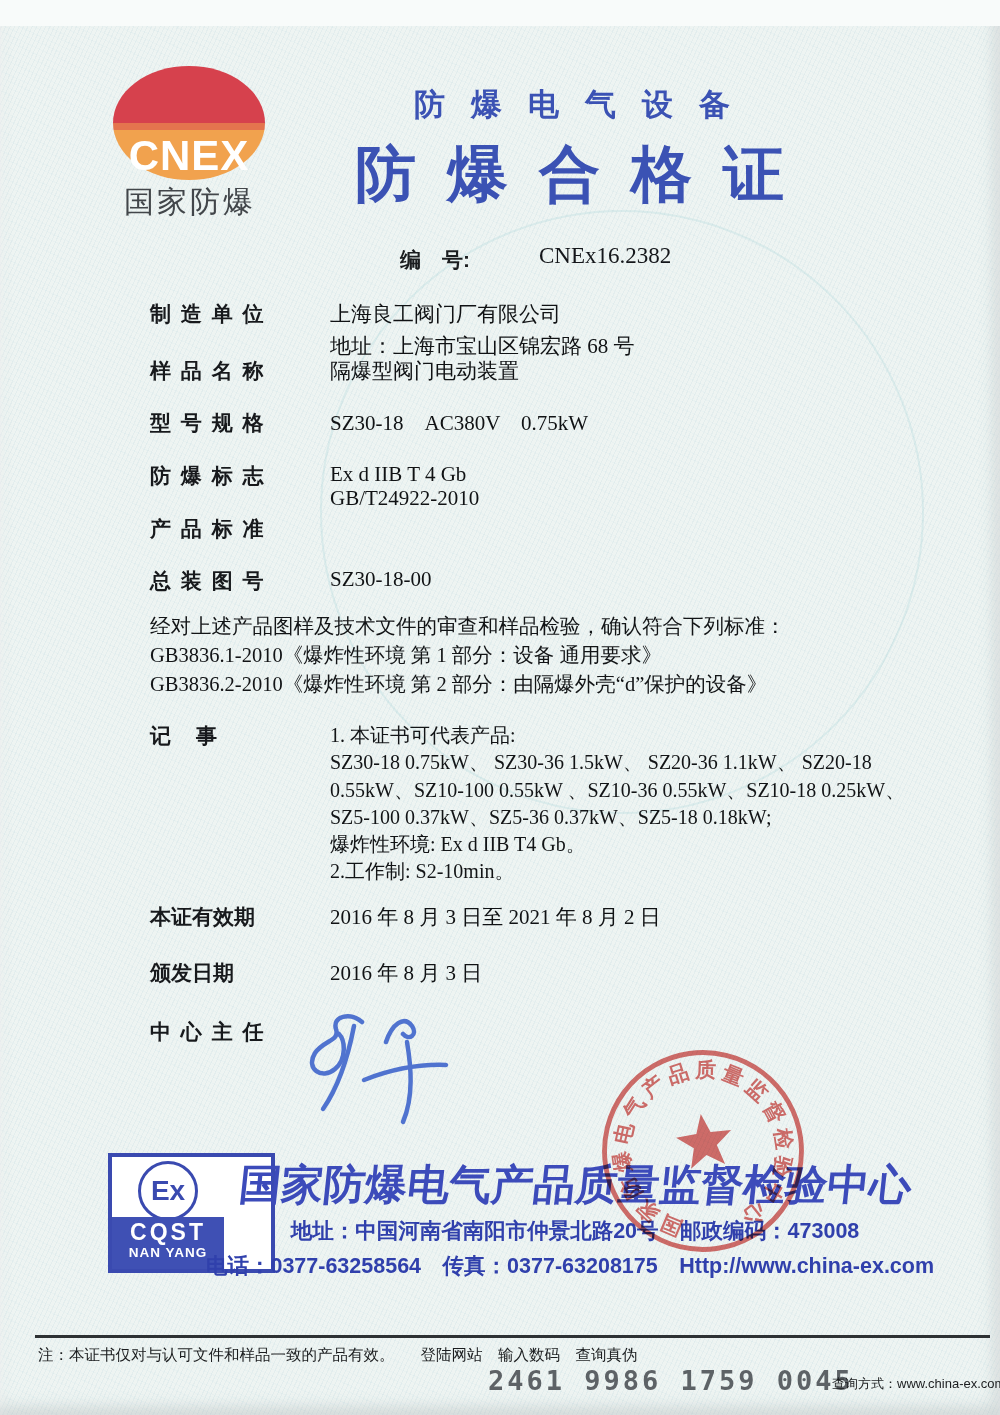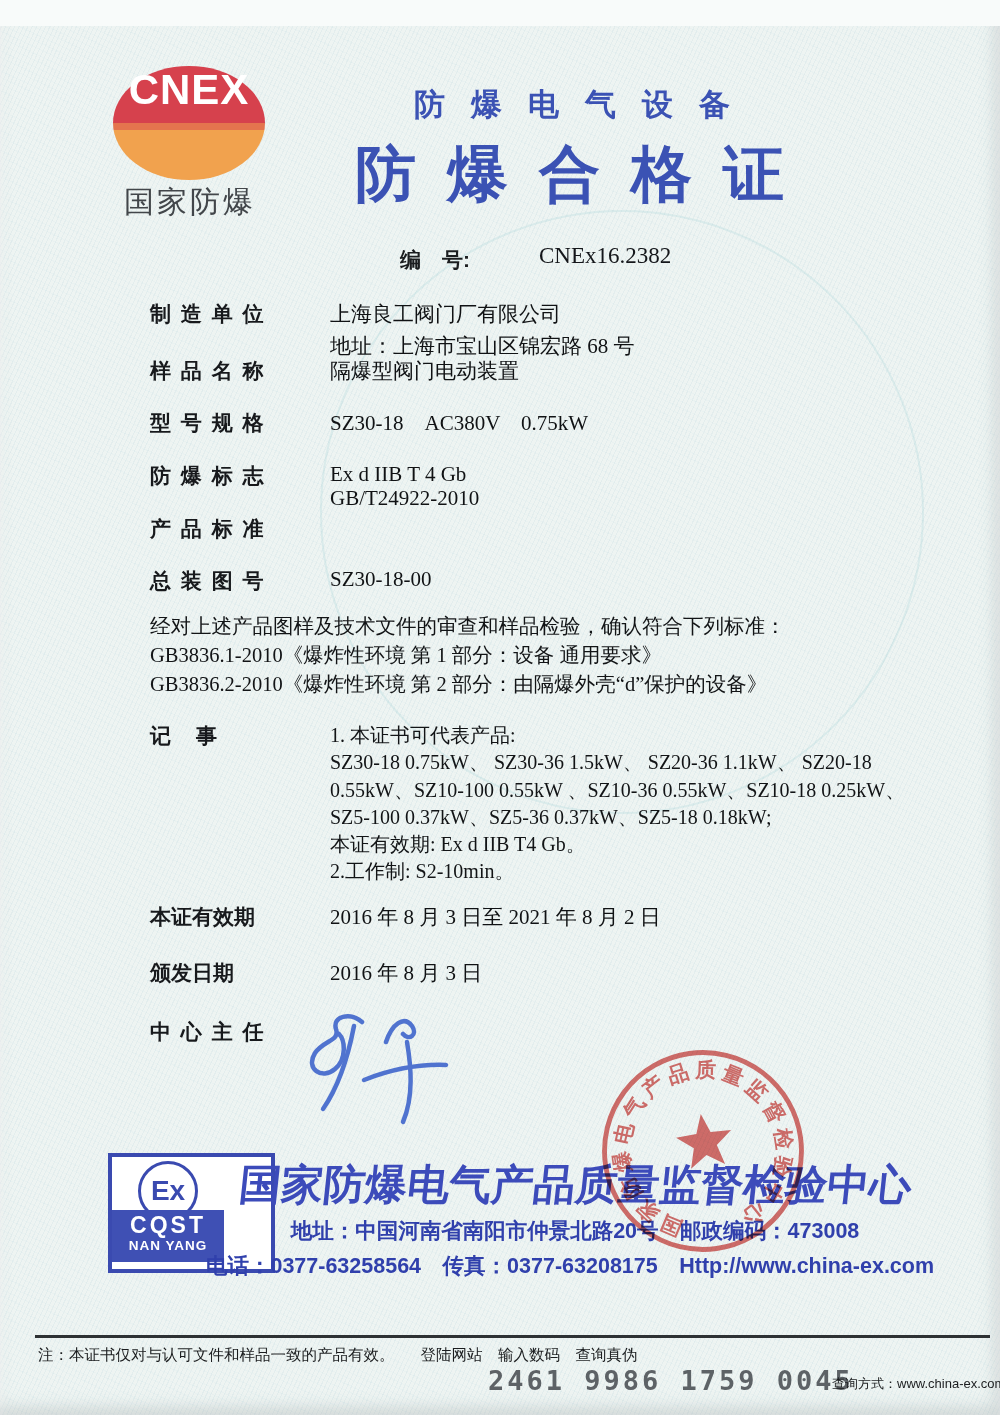"CNEX" .logo-ellipse { align-items: flex-start -> flex-end }
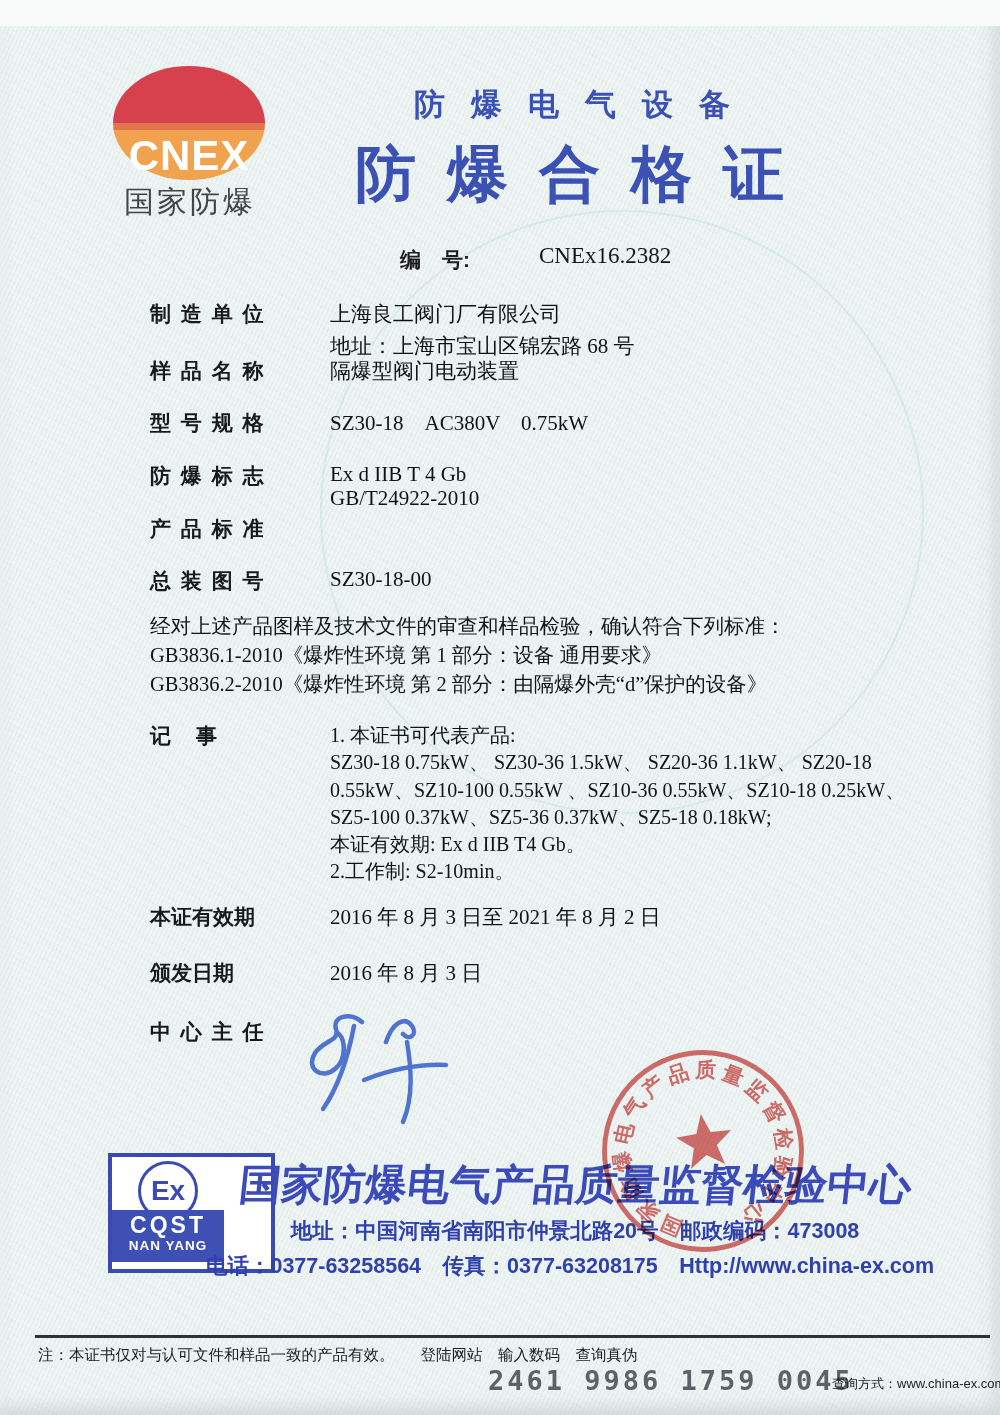"本证有效期: Ex d IIB T4" div { text: 本证有效期 -> 爆炸性环境 }
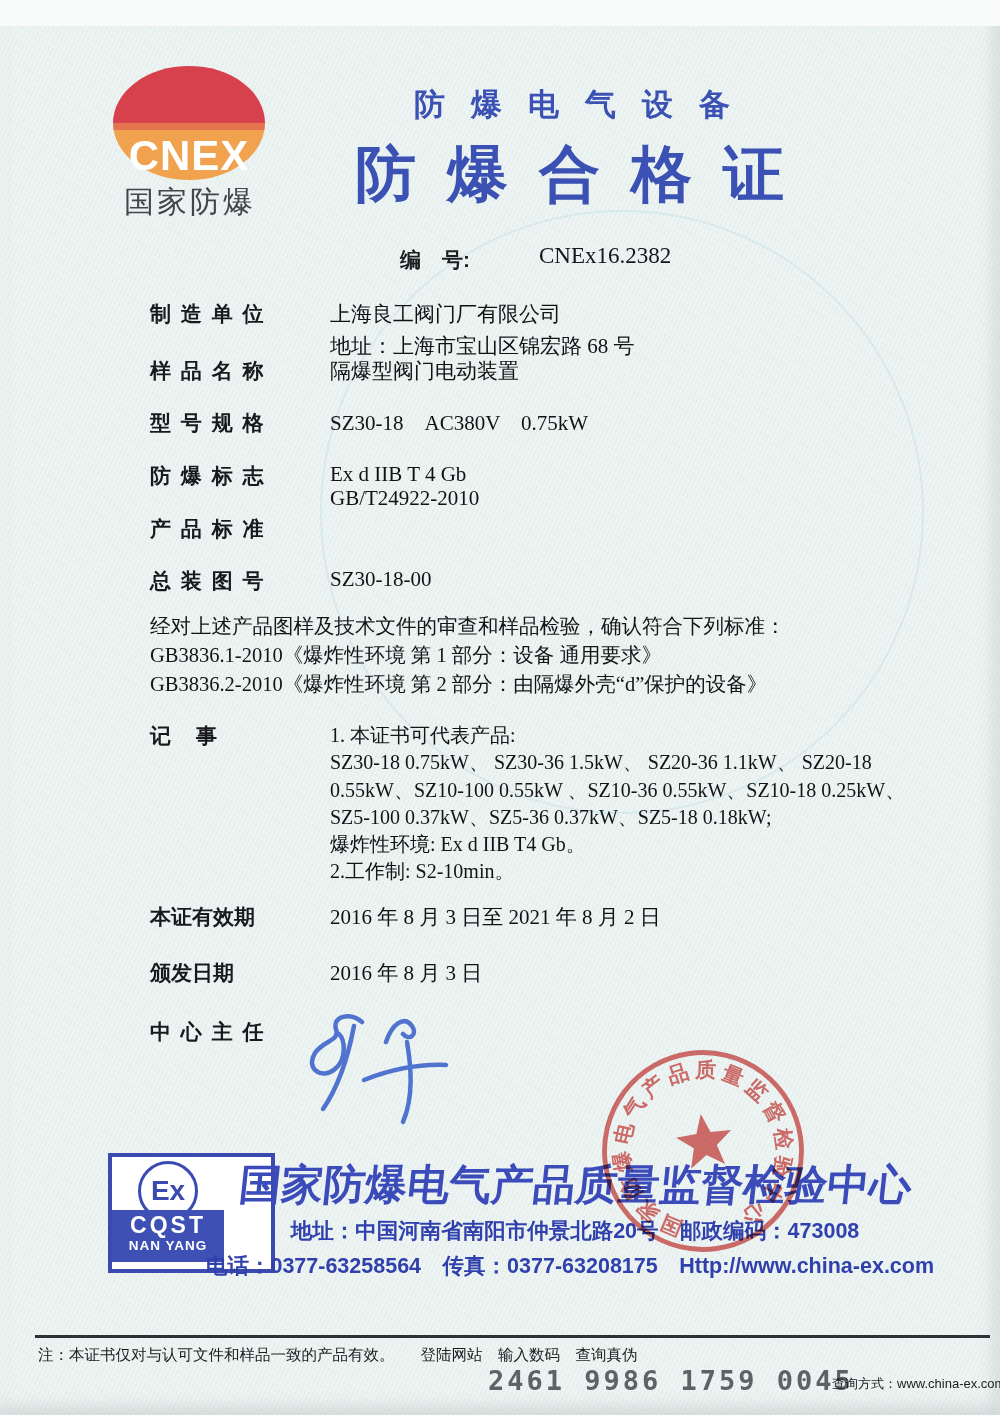"CQST" .badge-bottom { bottom: 7px -> 0 }
